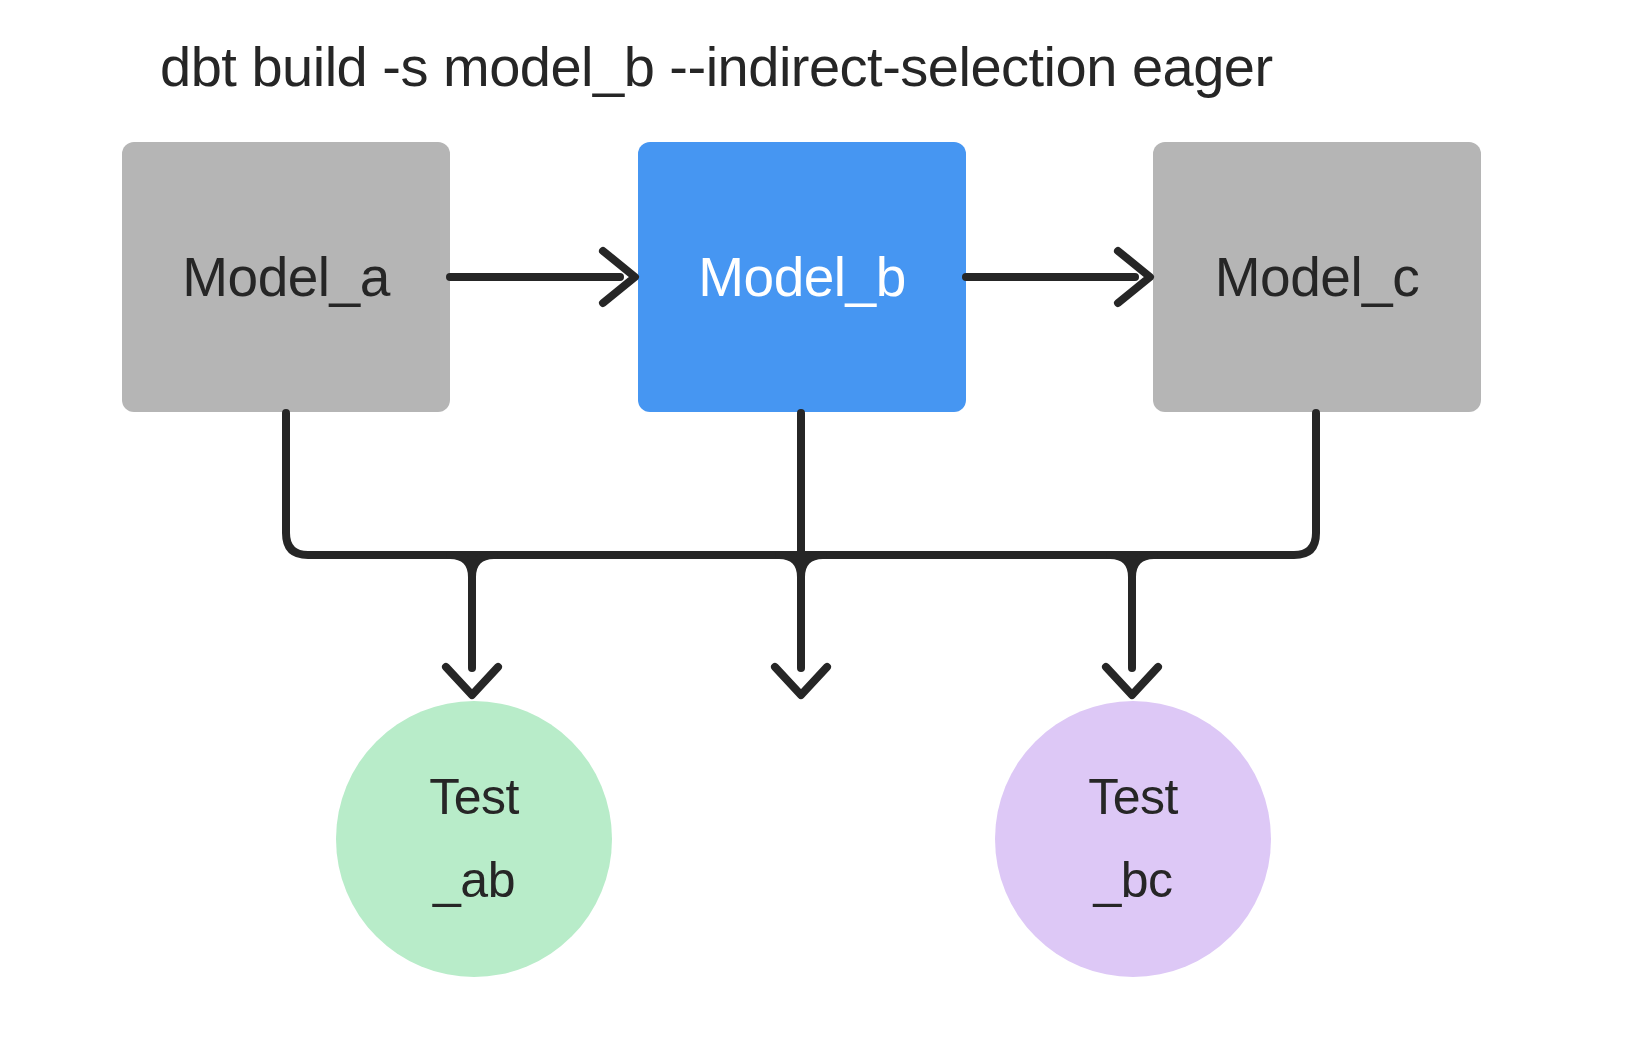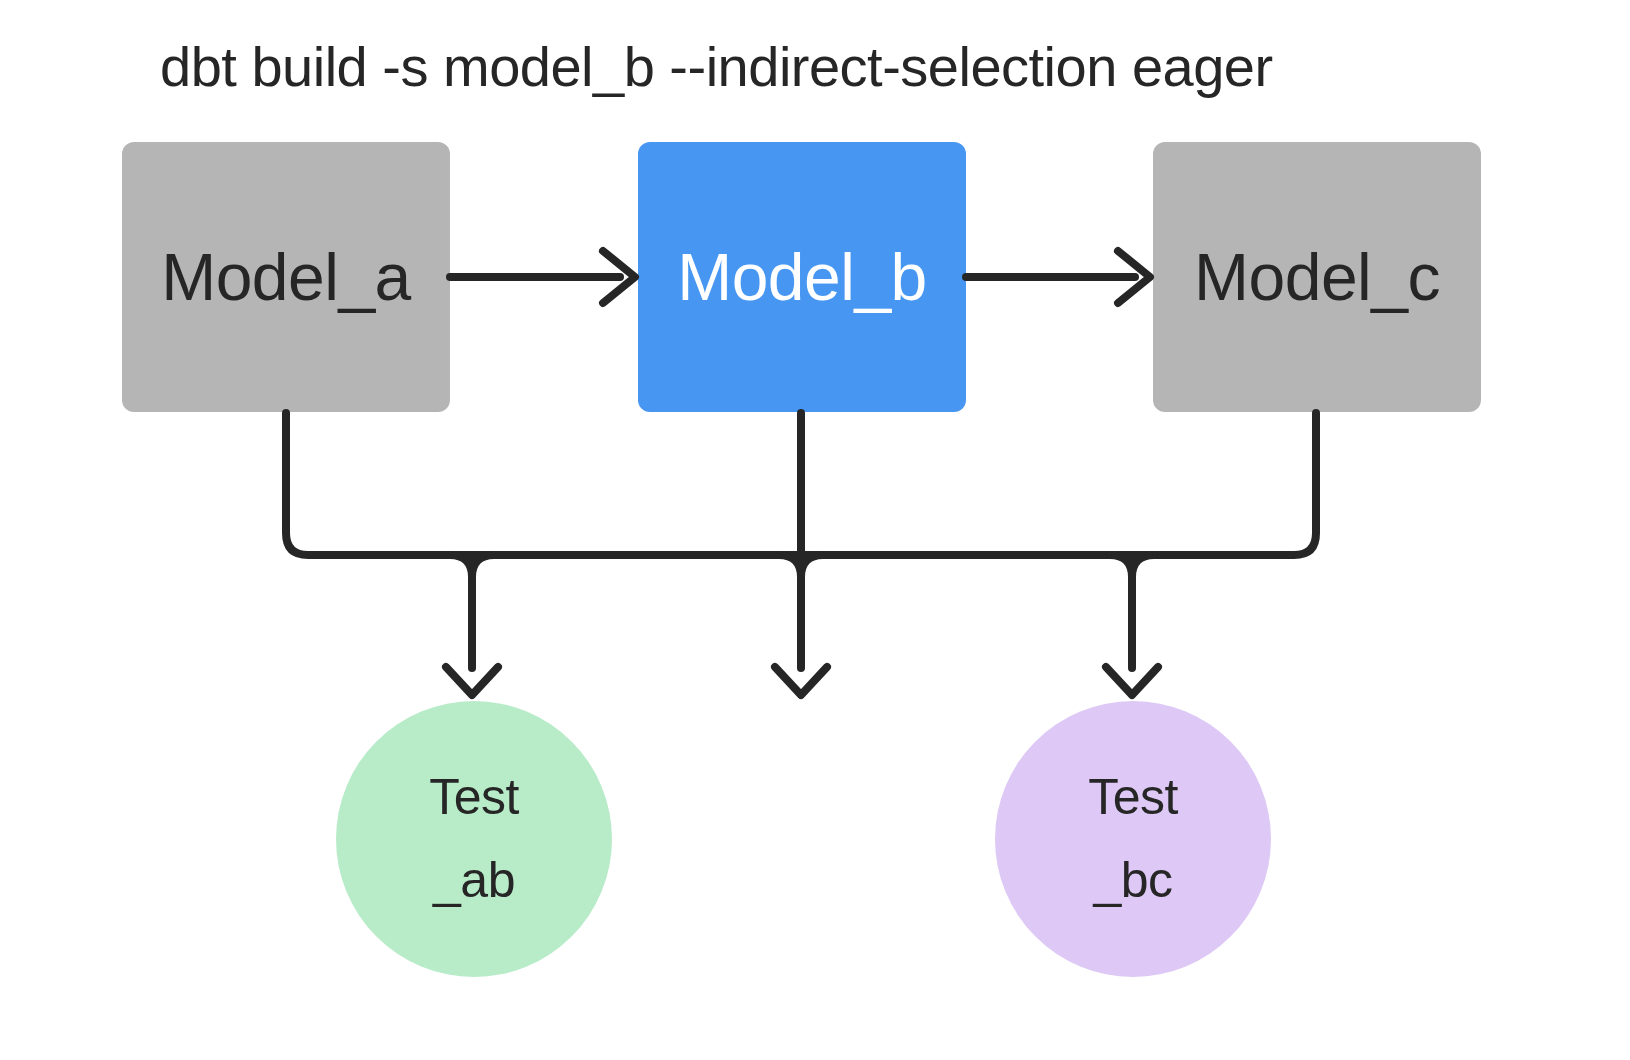"Model_a" .node { font-size: 66px -> 55px }
